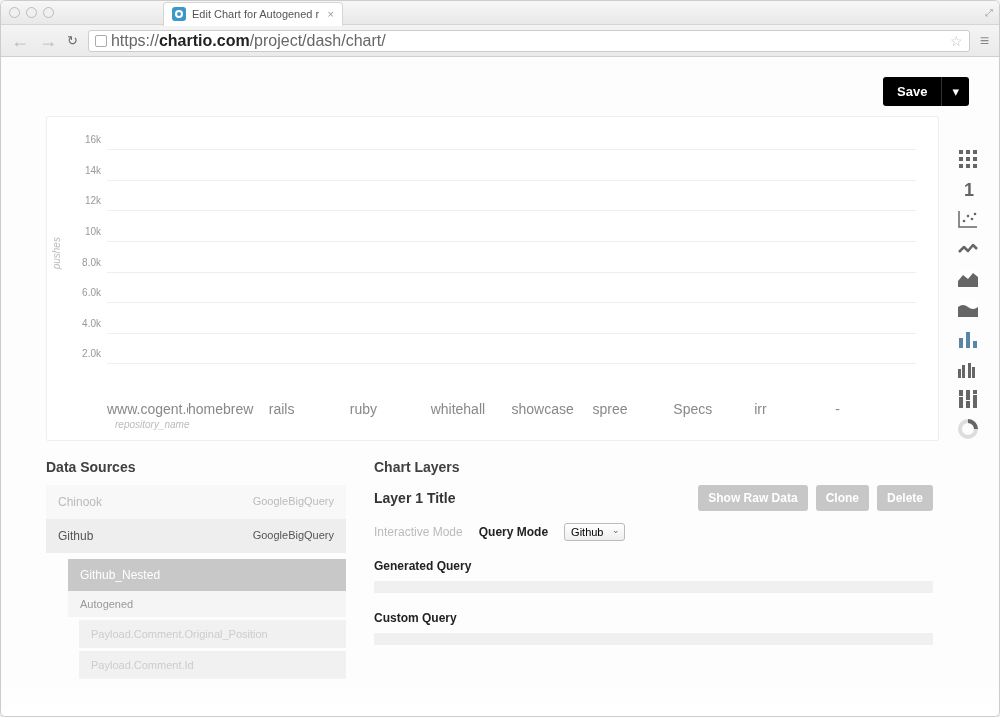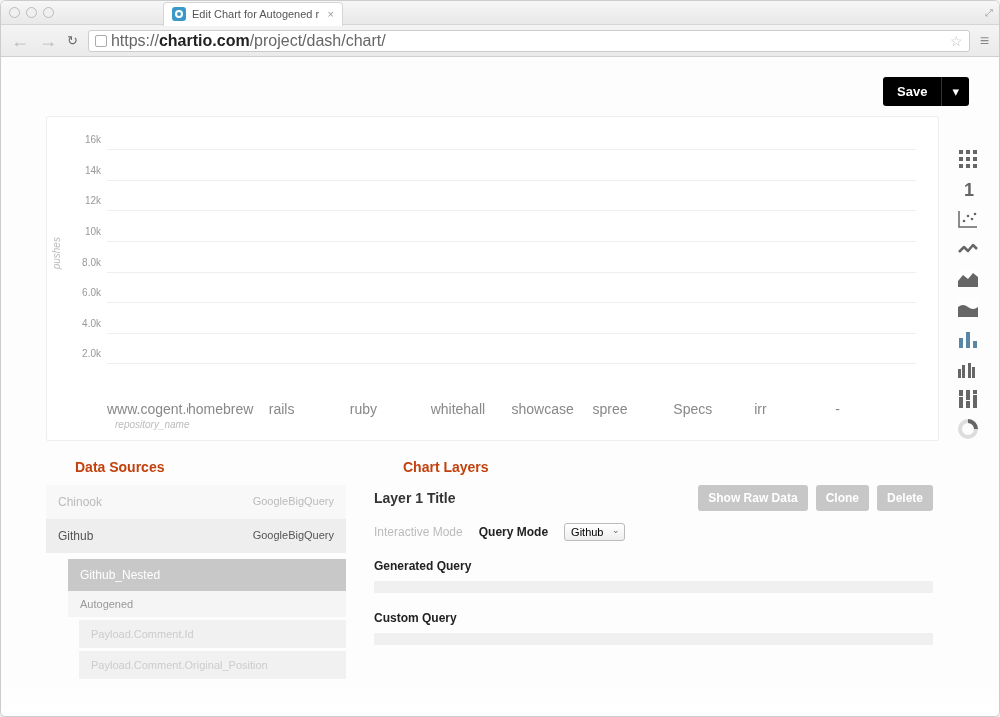"Data Sources" .panel-title { color: #c2410c -> #404040; margin-left: 29px -> none }
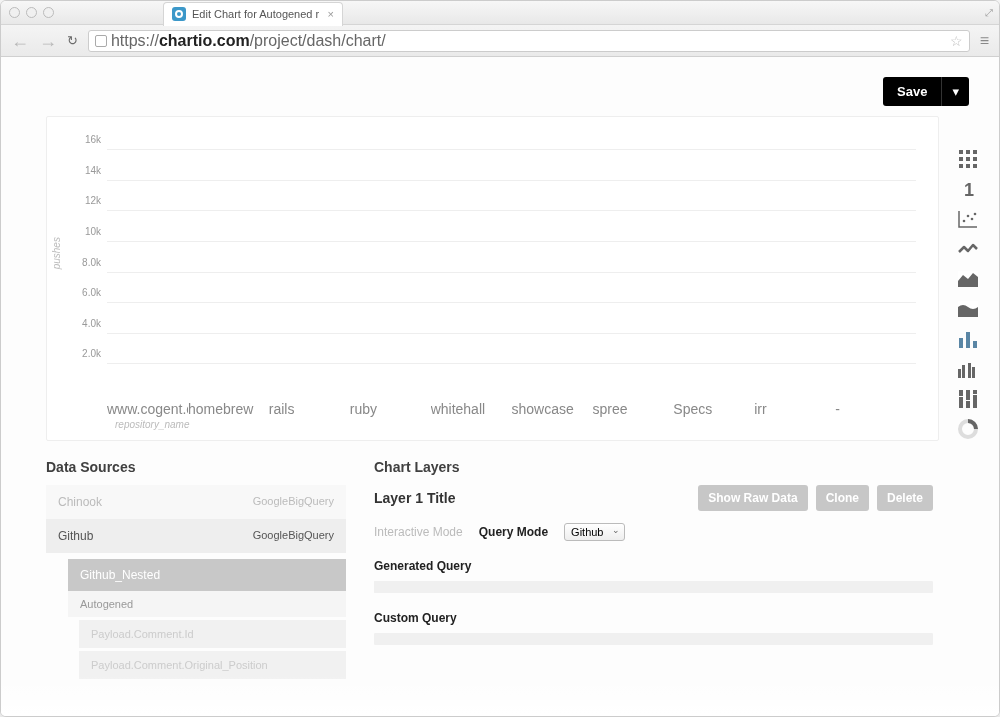"Payload.Comment.Id" div.ds-measure { order: before "Payload.Comment.Original_Position" -> after "Payload.Comment.Original_Position" }
